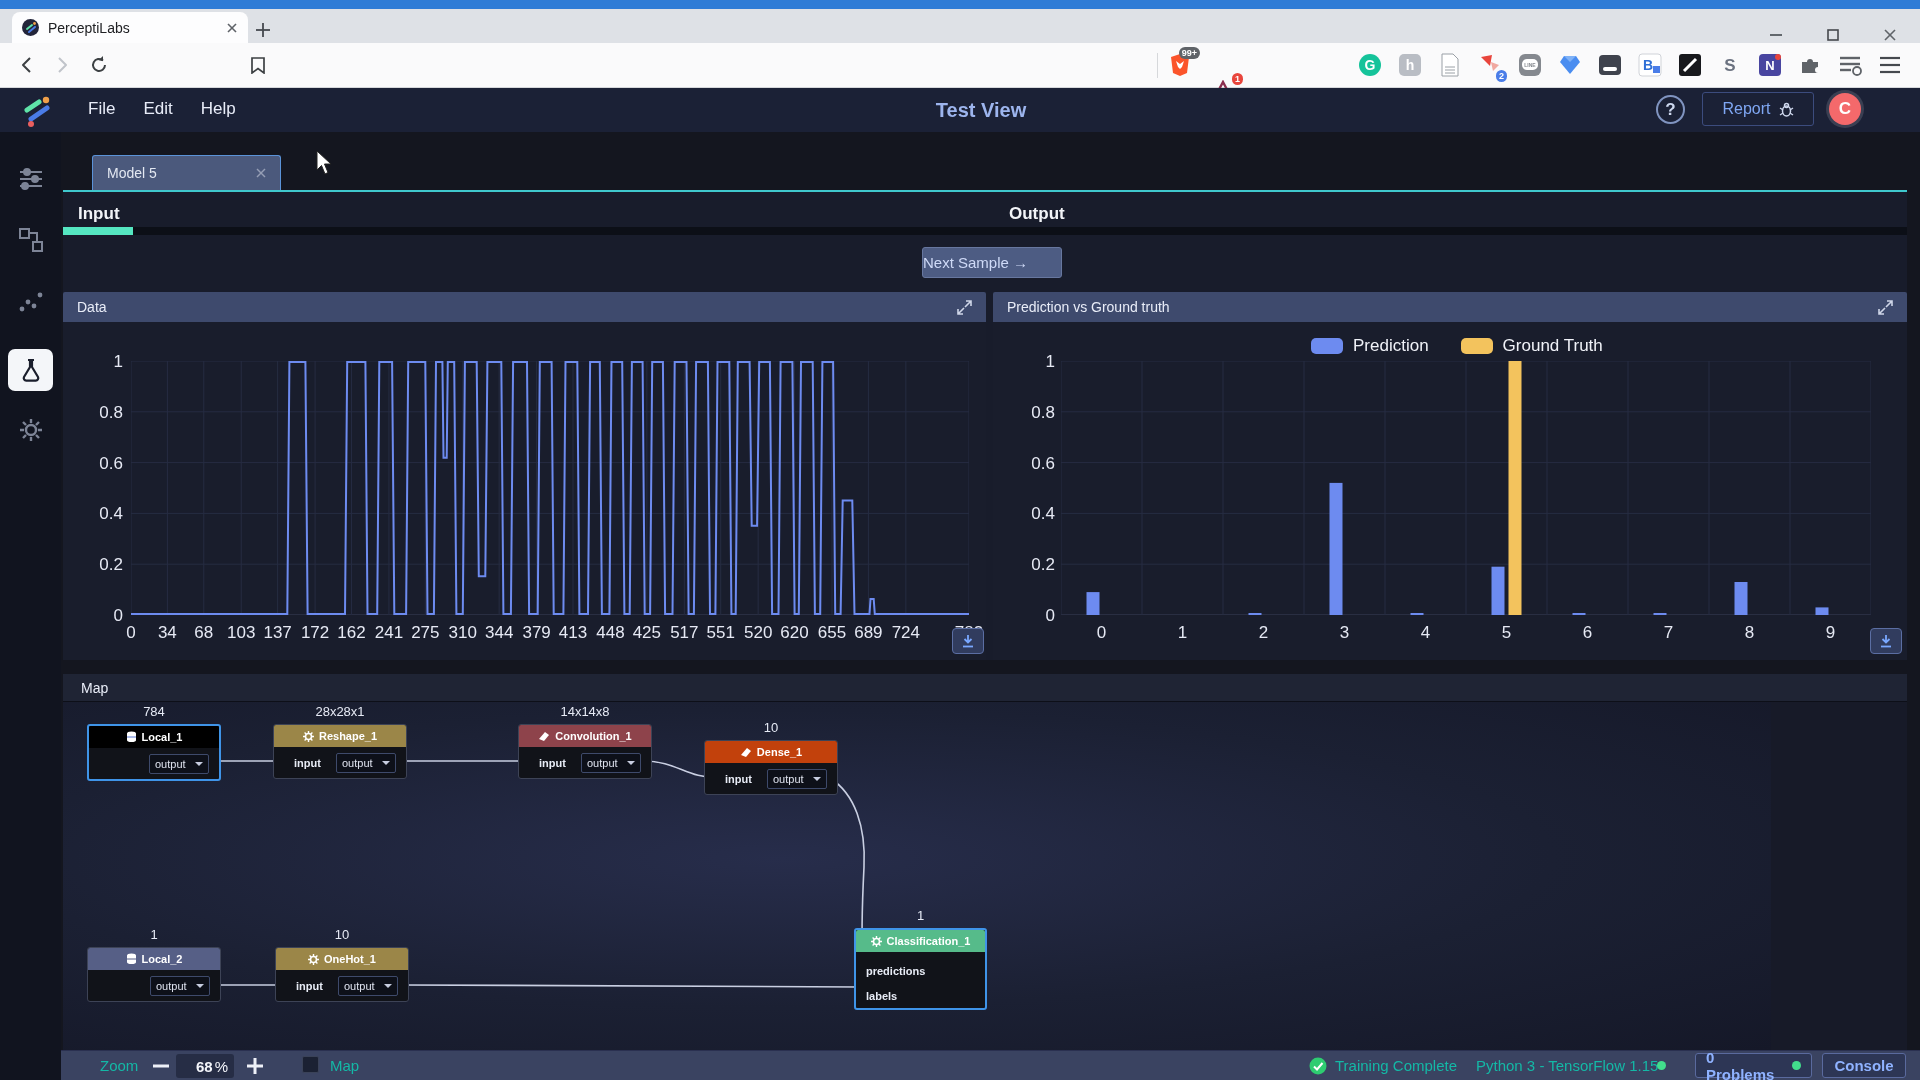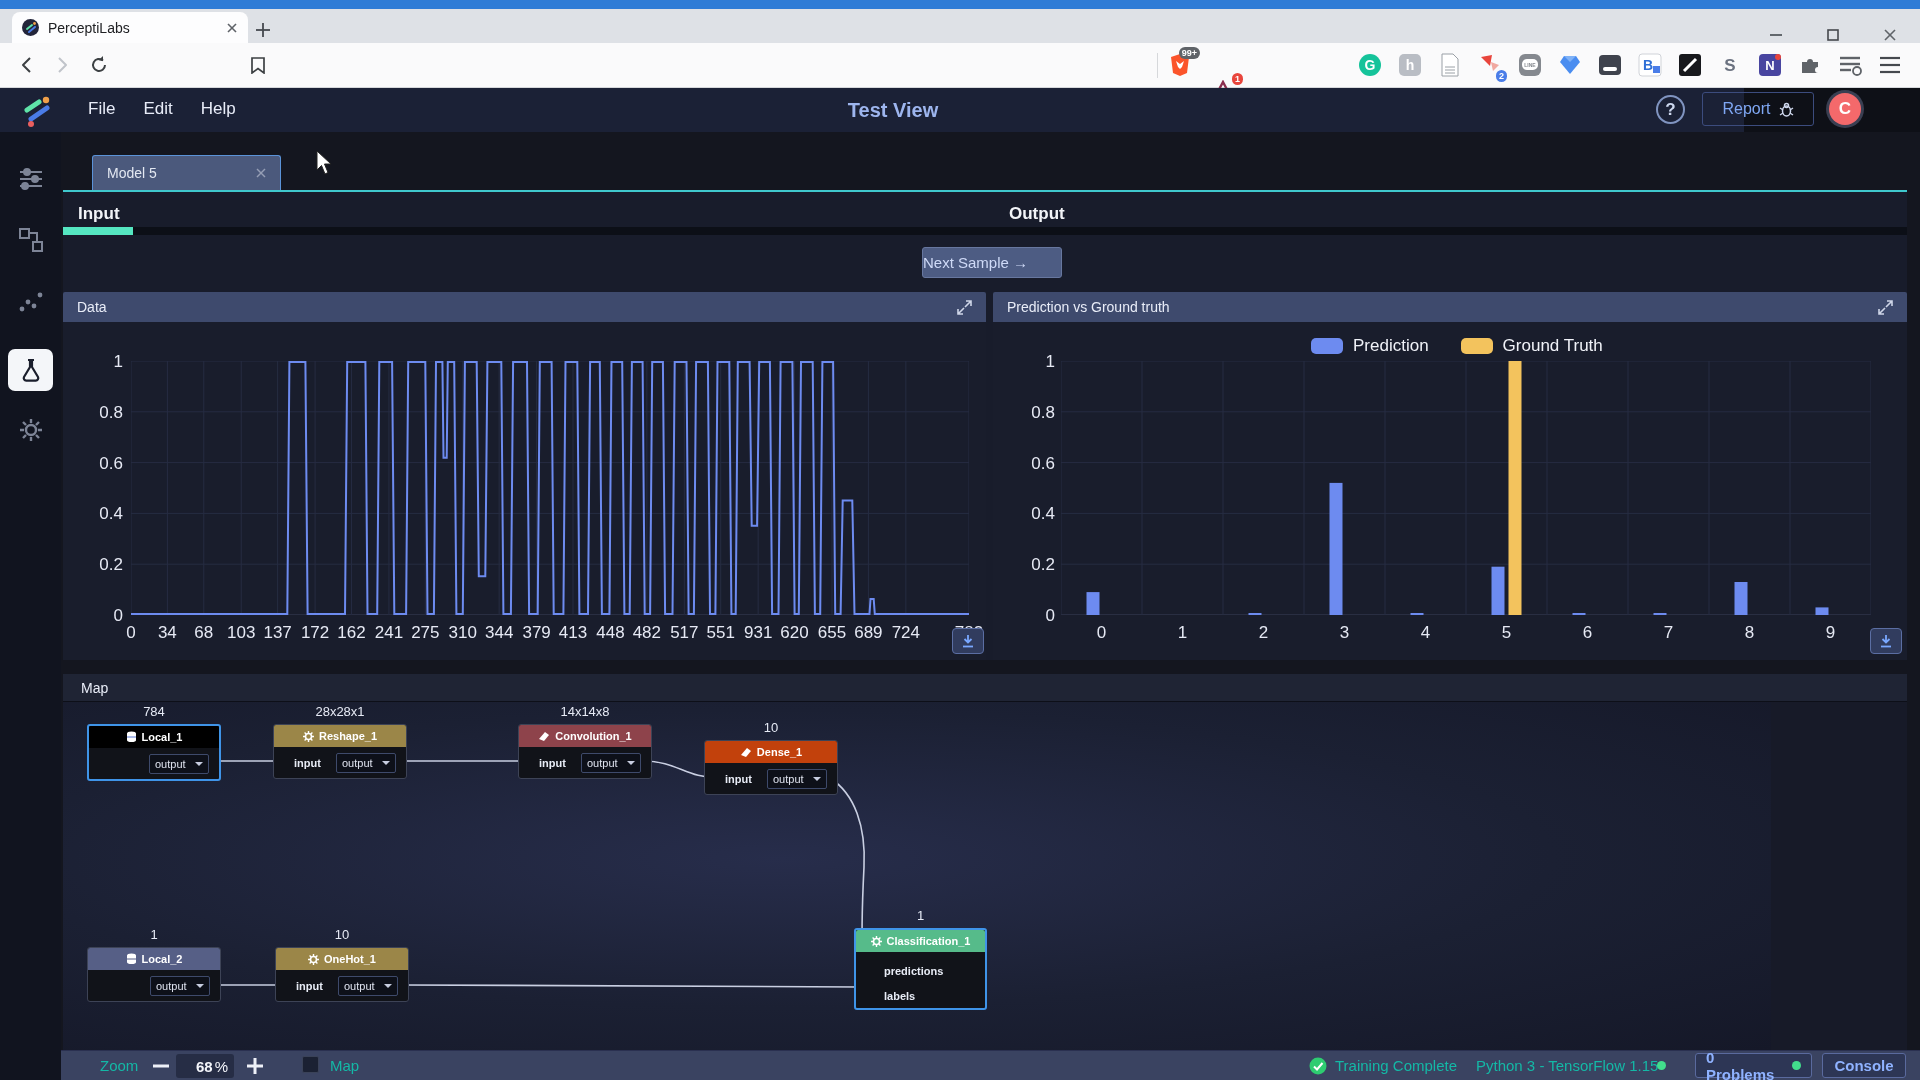"File" .appheader { width: 1744px -> 1920px }
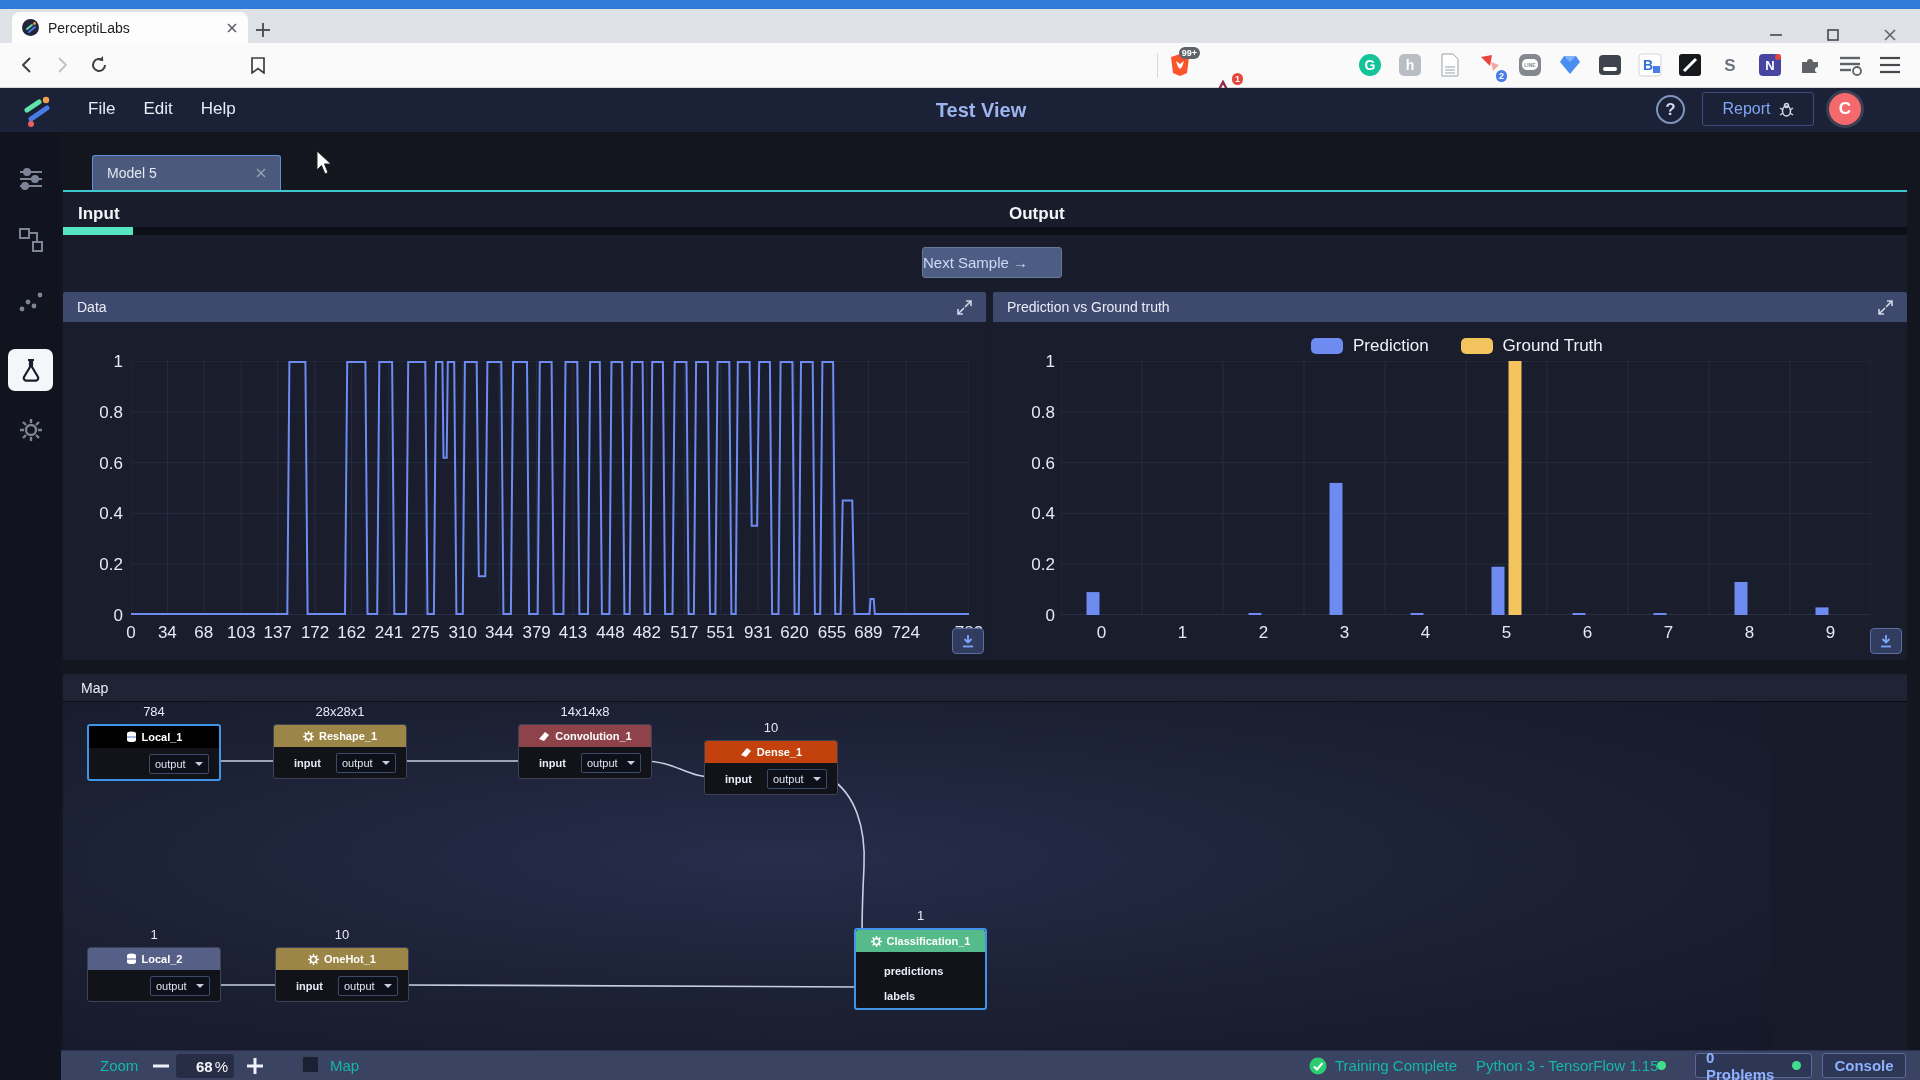"482" span.xtick { text: 482 -> 425 }
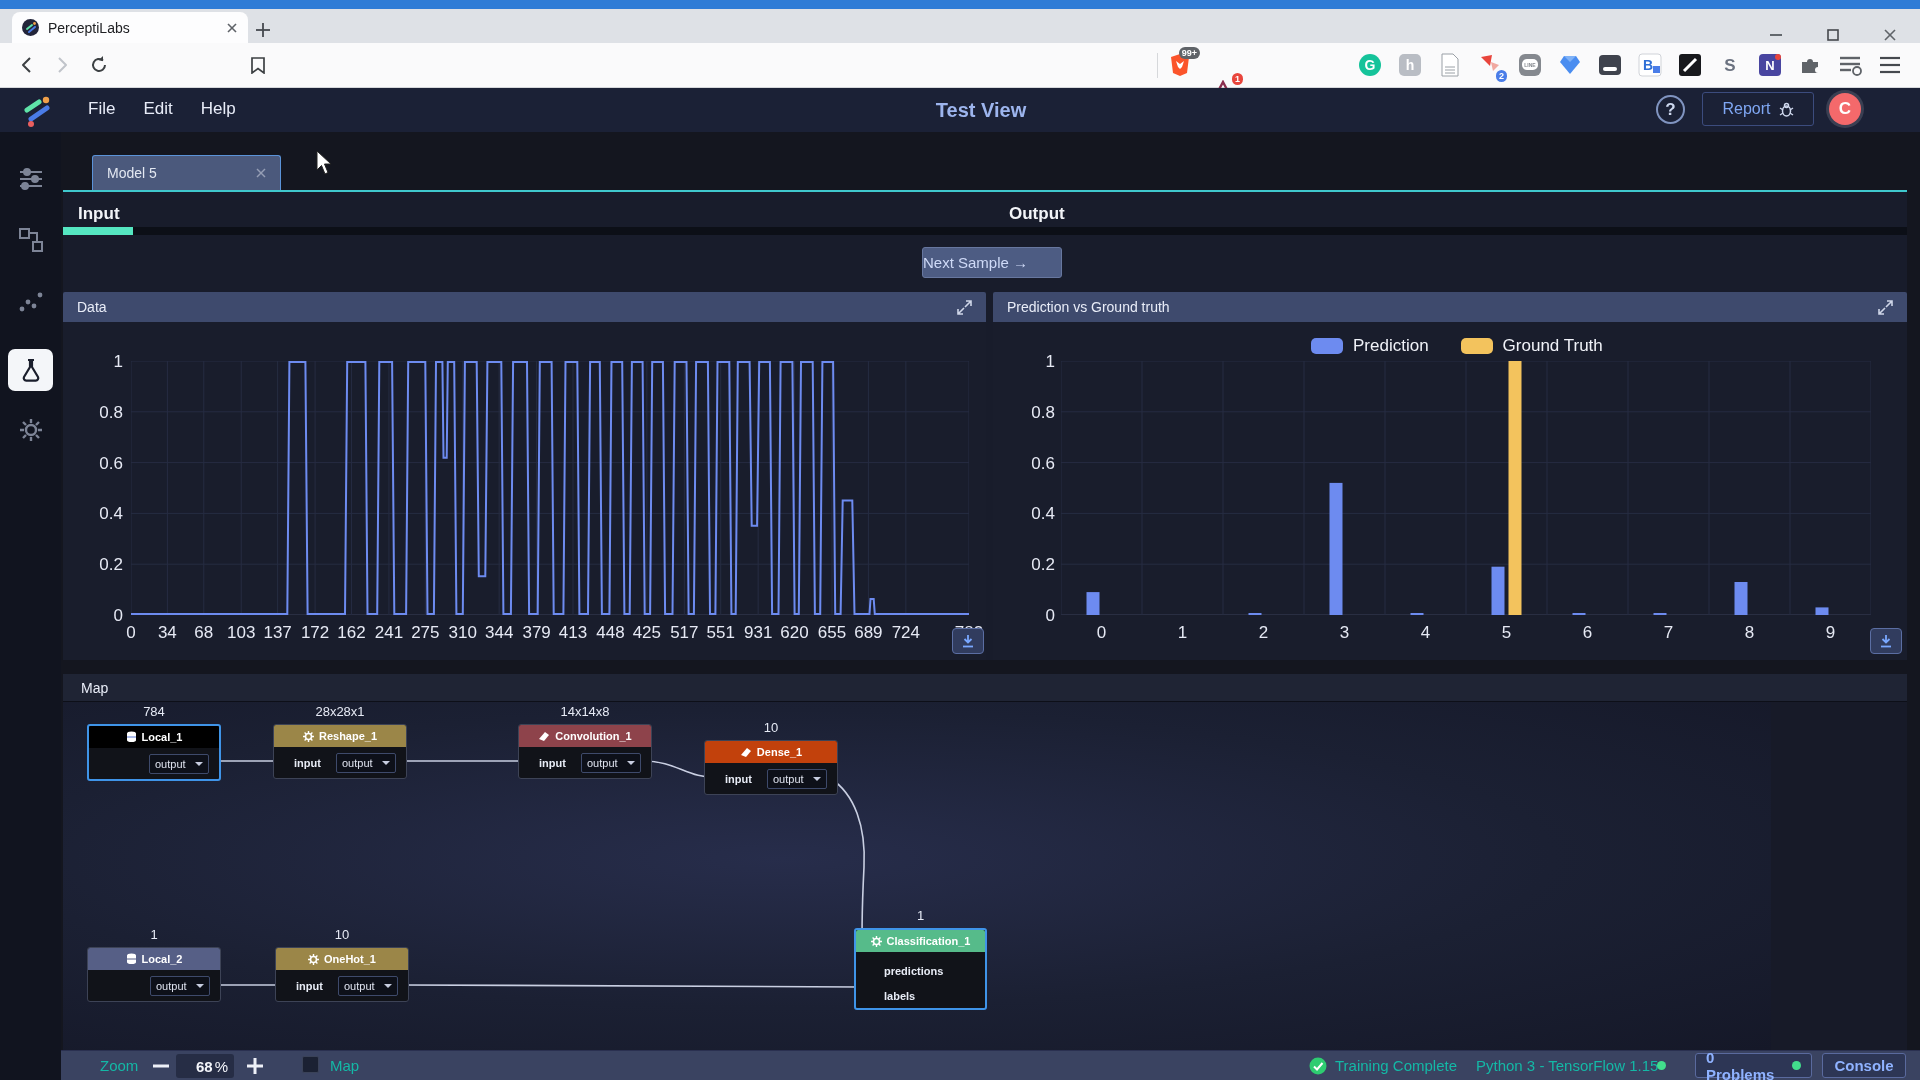"931" span.xtick { text: 931 -> 520 }
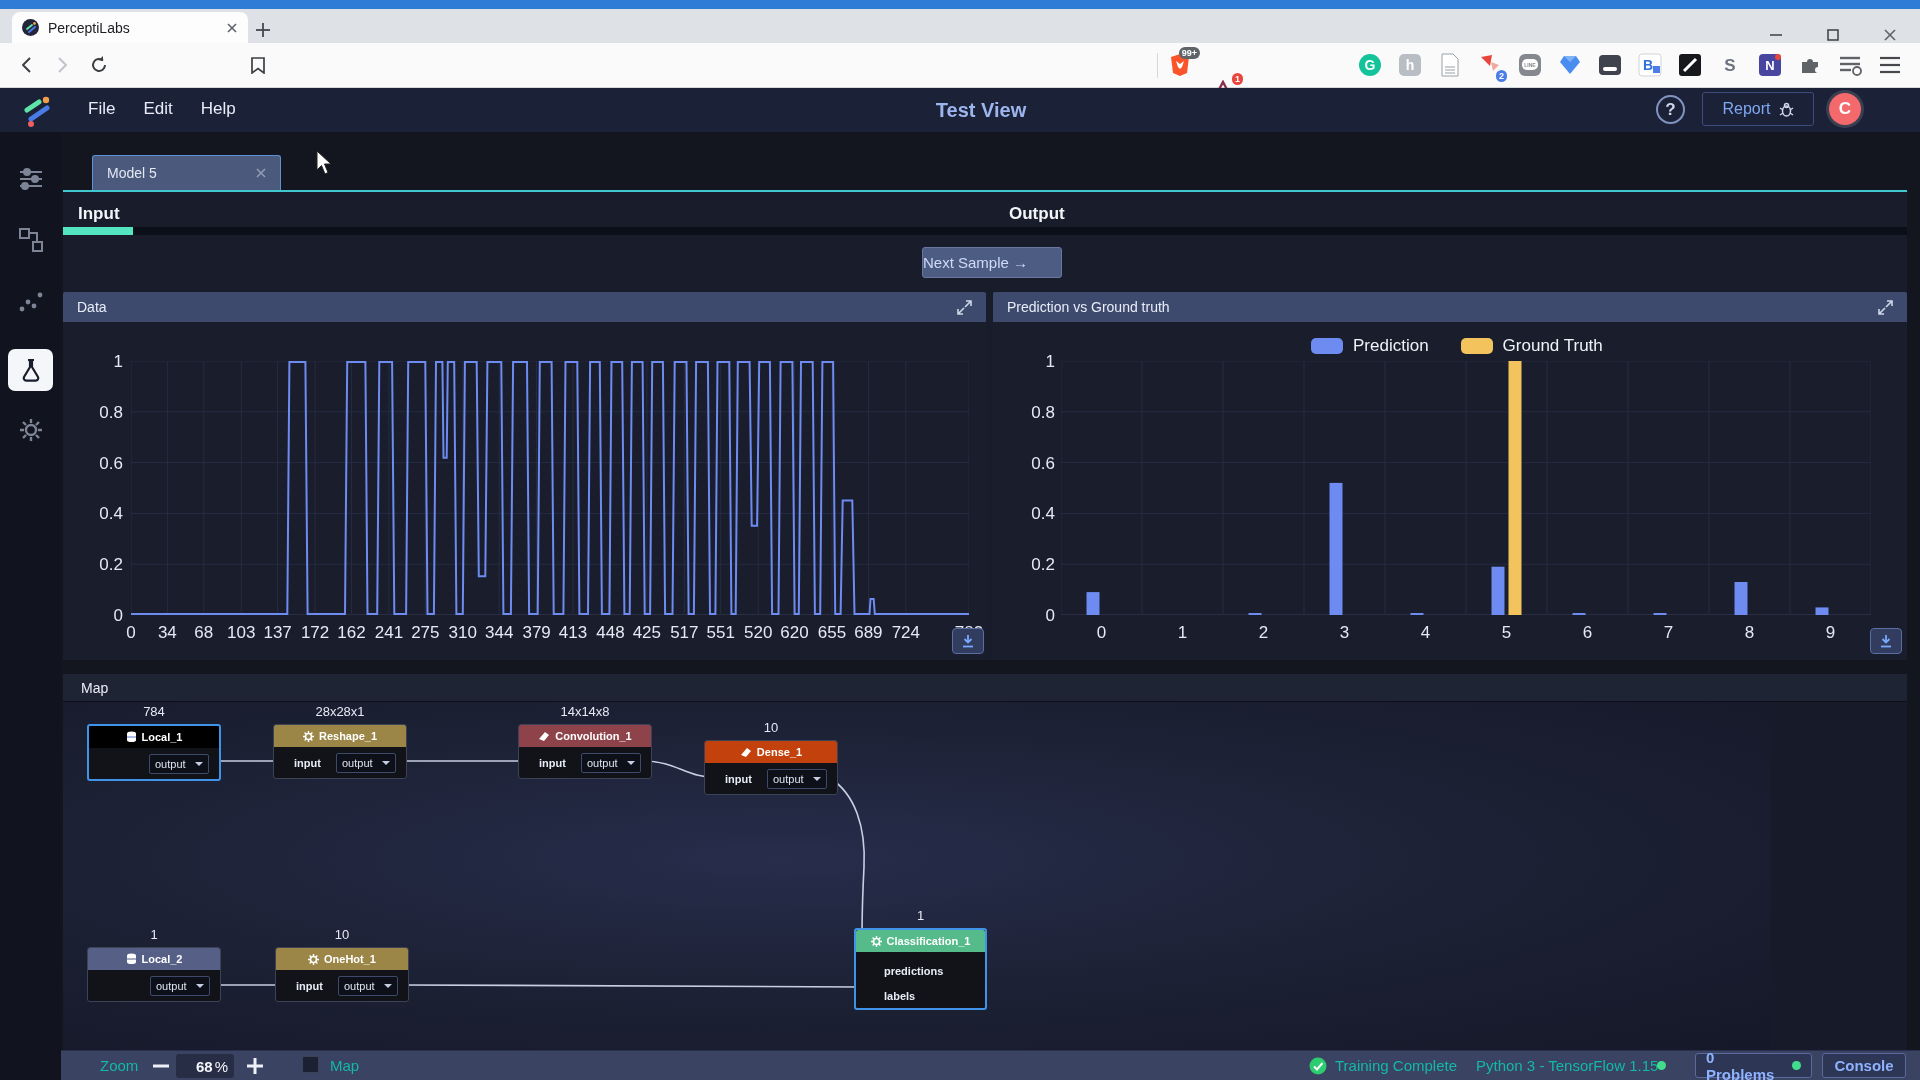"predictions" .crow { padding-left: 28px -> 10px }
